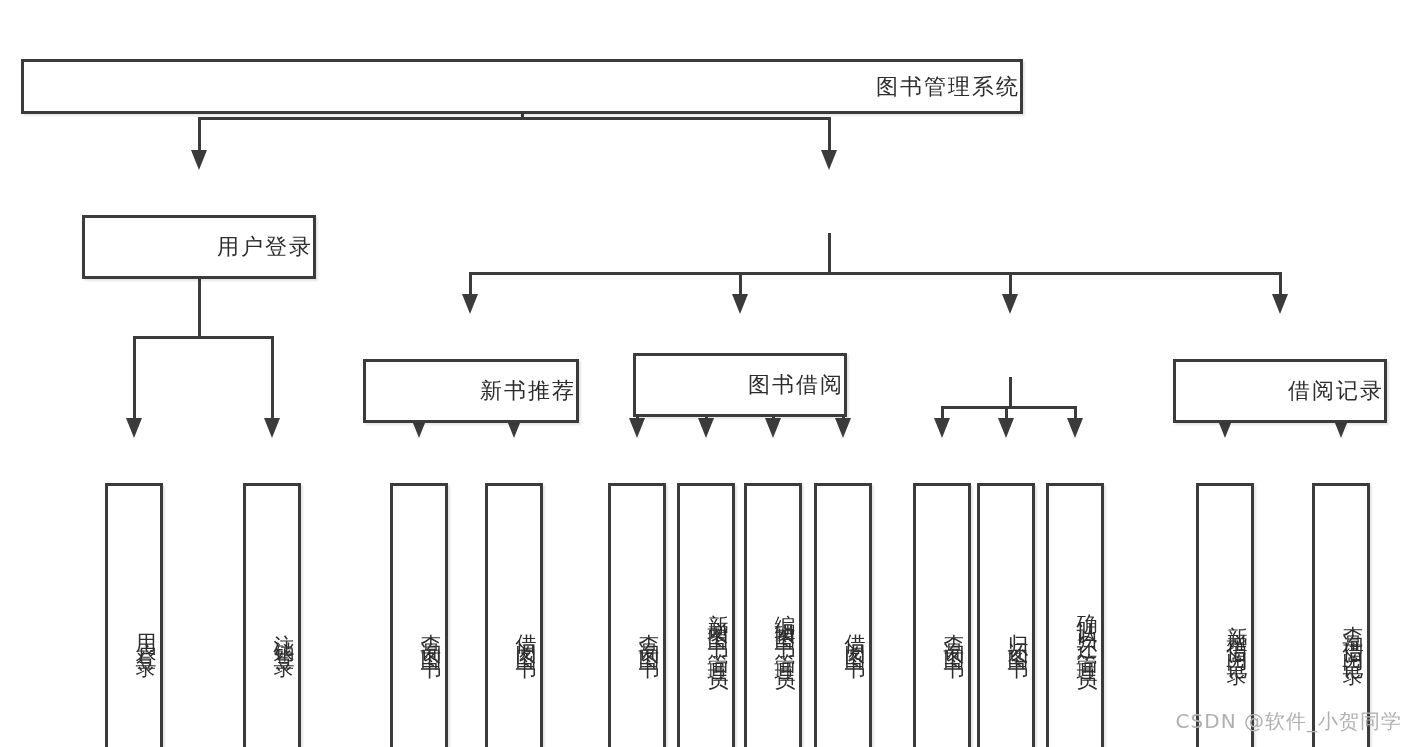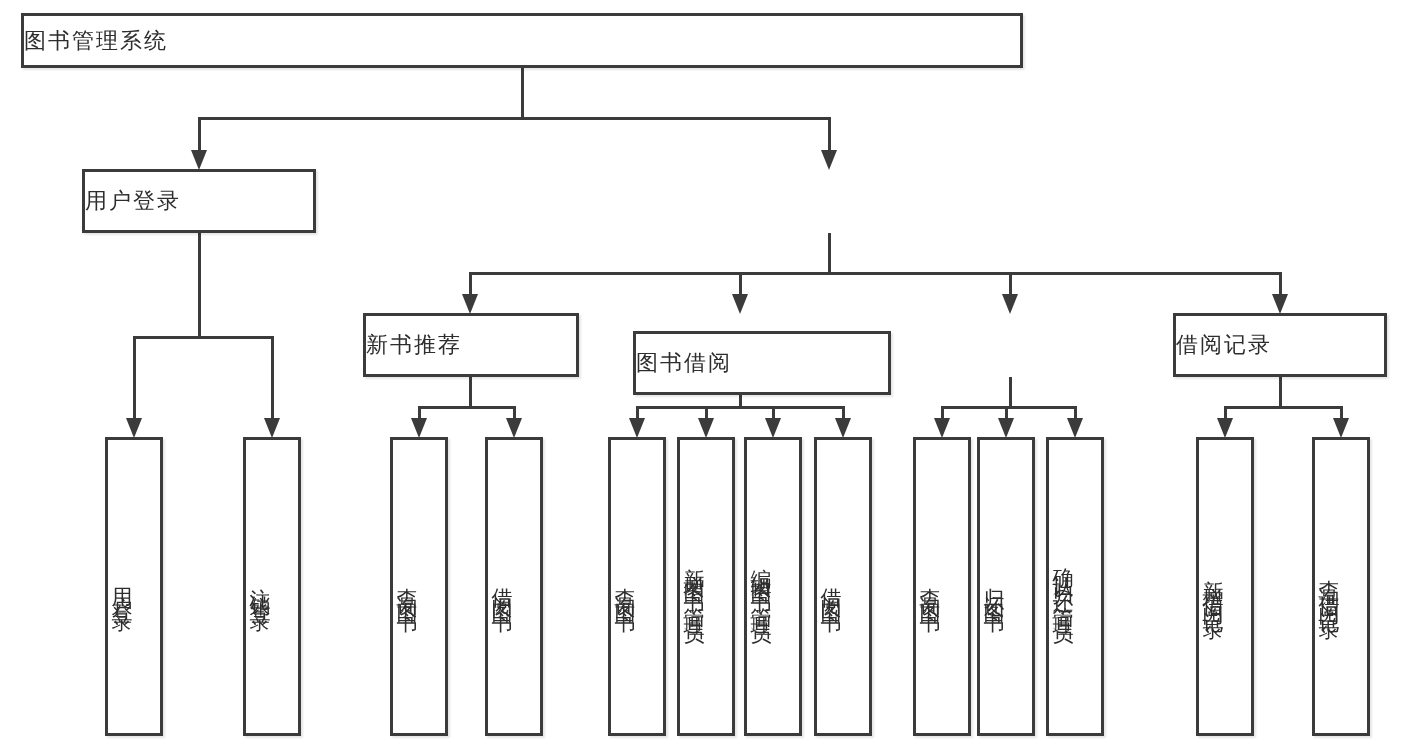"图书管理系统" .node { justify-content: flex-start -> flex-end; margin-top: none -> 46px }
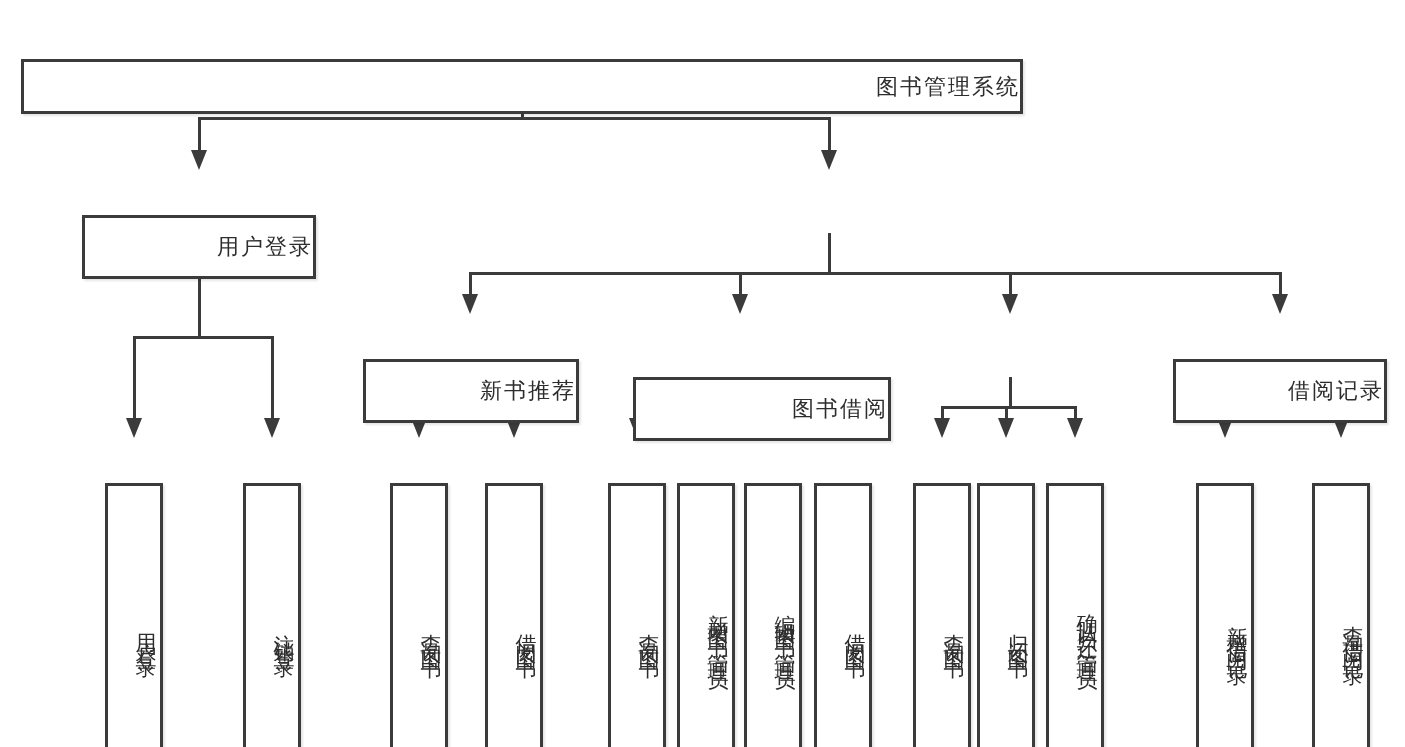"图书借阅" div.node { top: 331px -> 307px; width: 258px -> 214px }
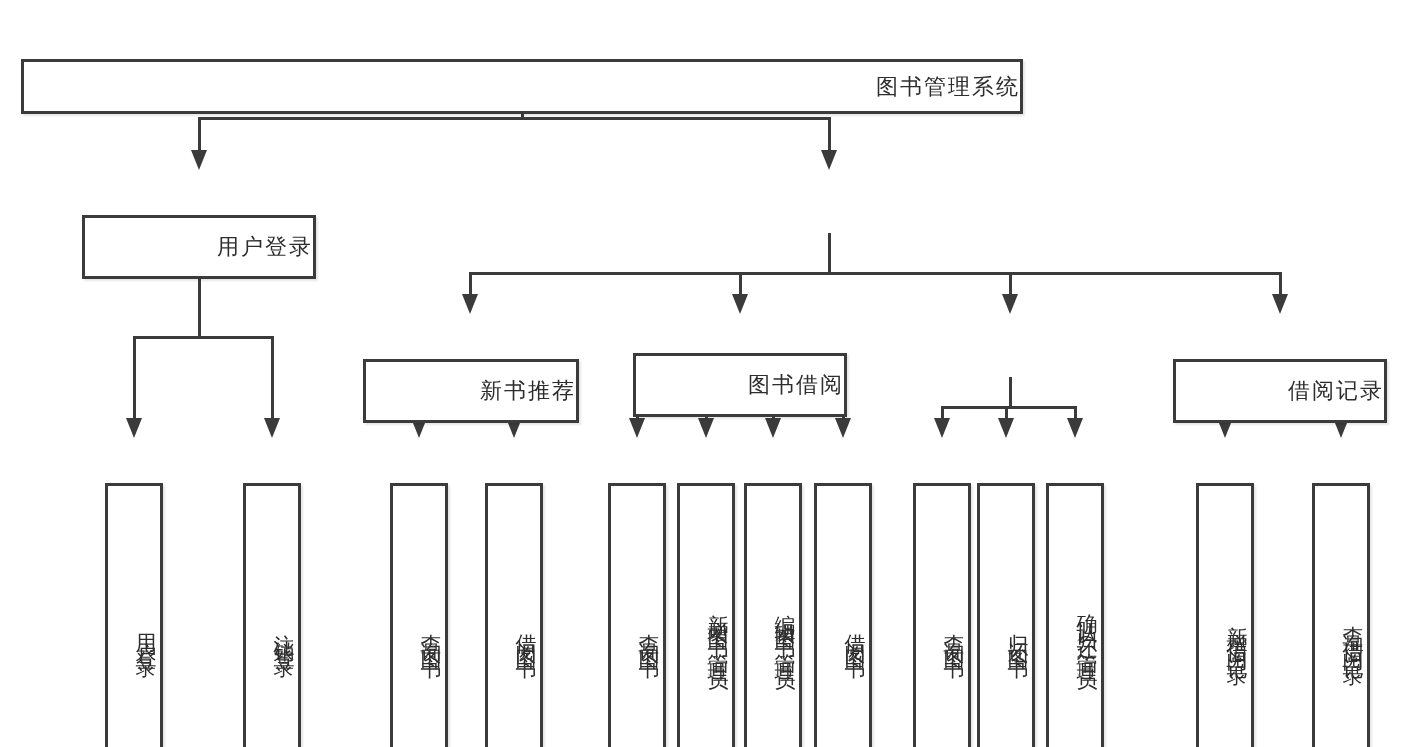"CSDN @软件_小贺同学" div { html: none -> <div>CSDN @软件_小贺同学</div> }
